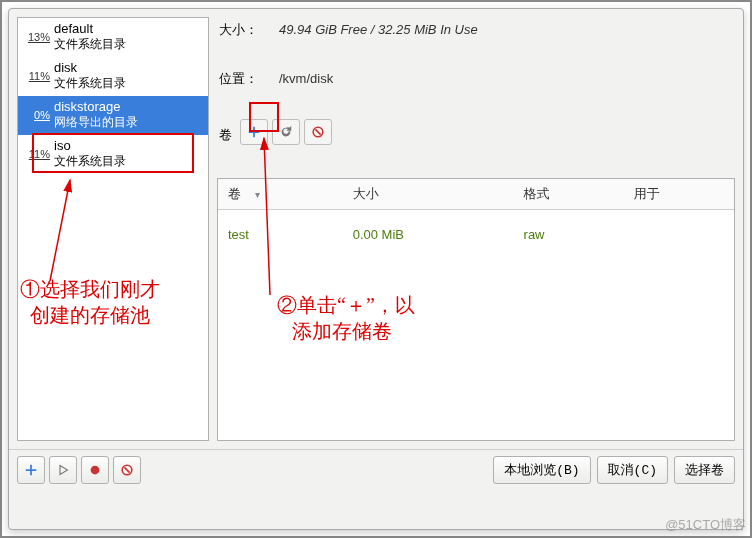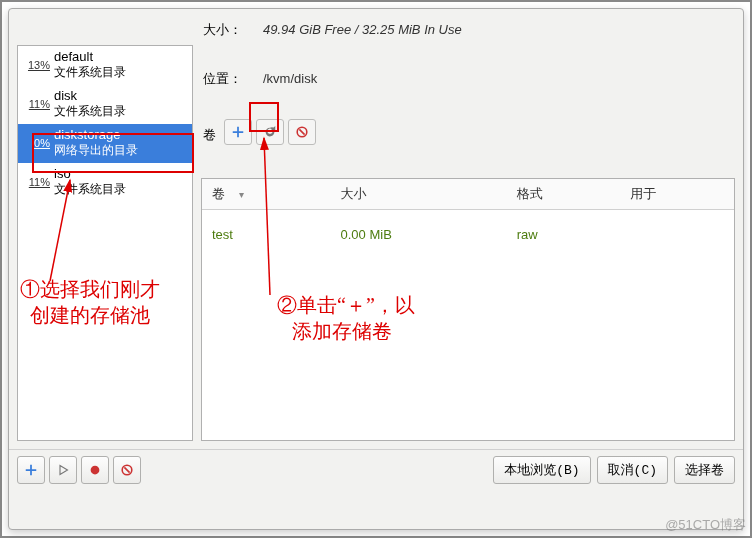"13%" .left-panel { margin-top: 28px -> none; width: 176px -> 192px }
